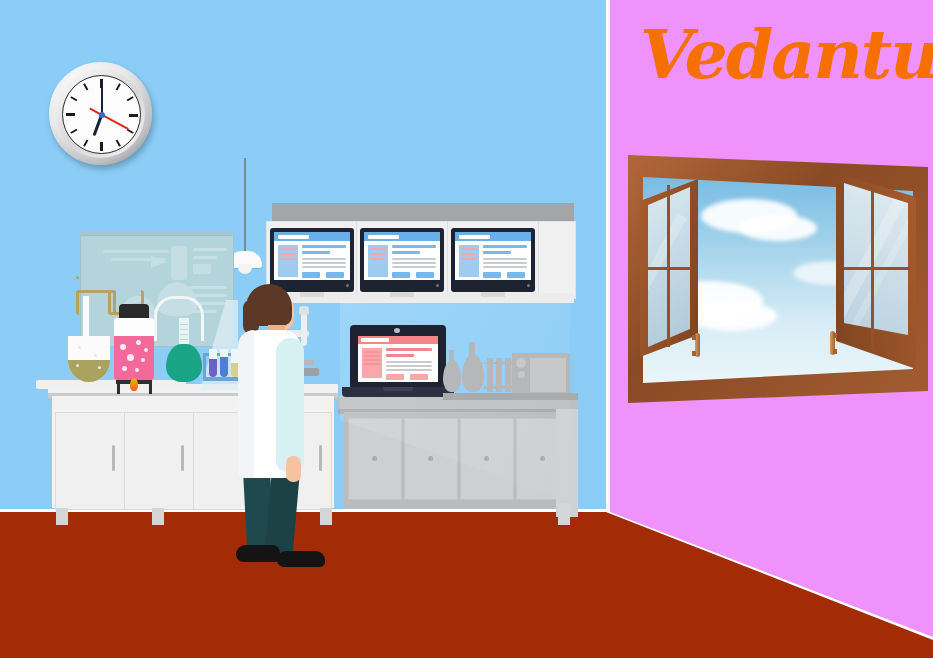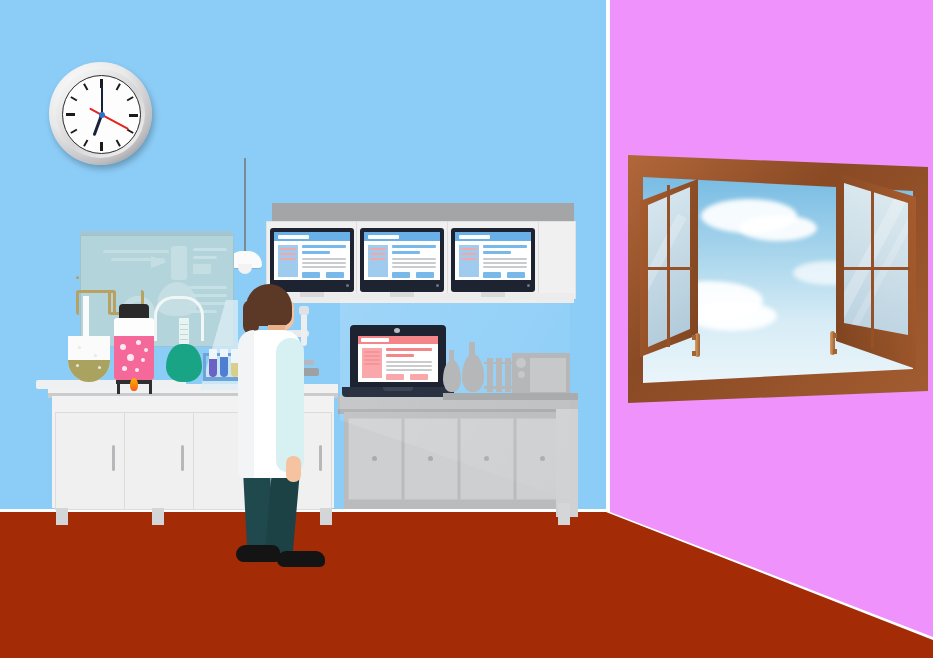"Vedantu" div.logo-word { html: none -> <div>Vedantu</div> }
